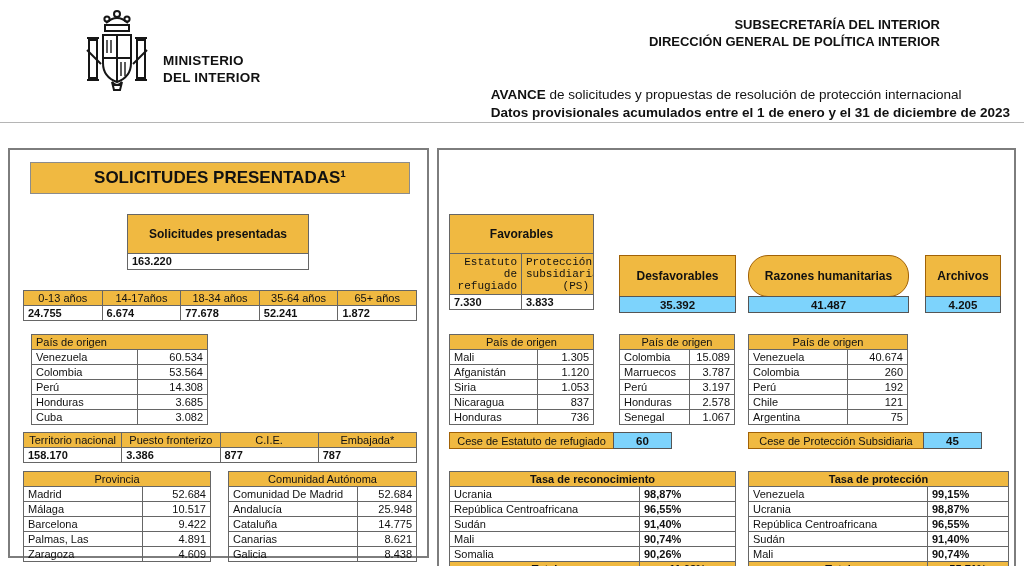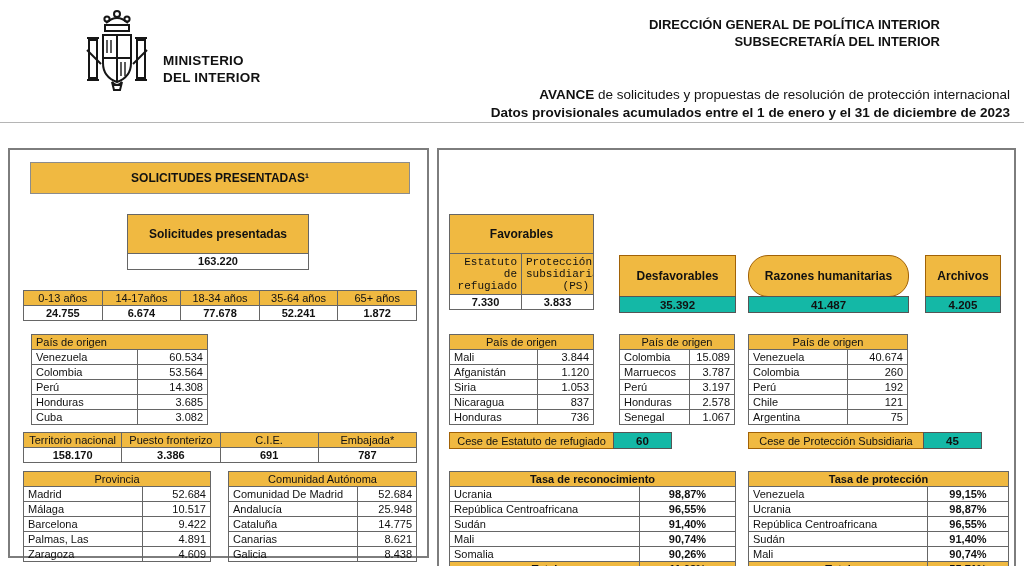"DIRECCIÓN GENERAL DE POLÍTICA INTERIOR" div { order: before "SUBSECRETARÍA DEL INTERIOR" -> after "SUBSECRETARÍA DEL INTERIOR" }
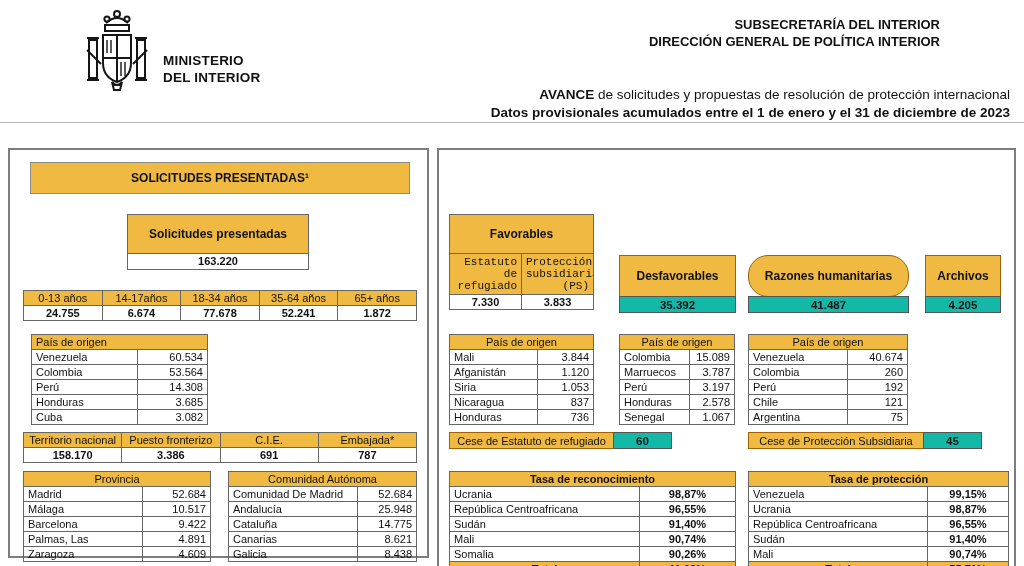"AVANCE de solicitudes y propuestas" .avance-block { text-align: right -> left }
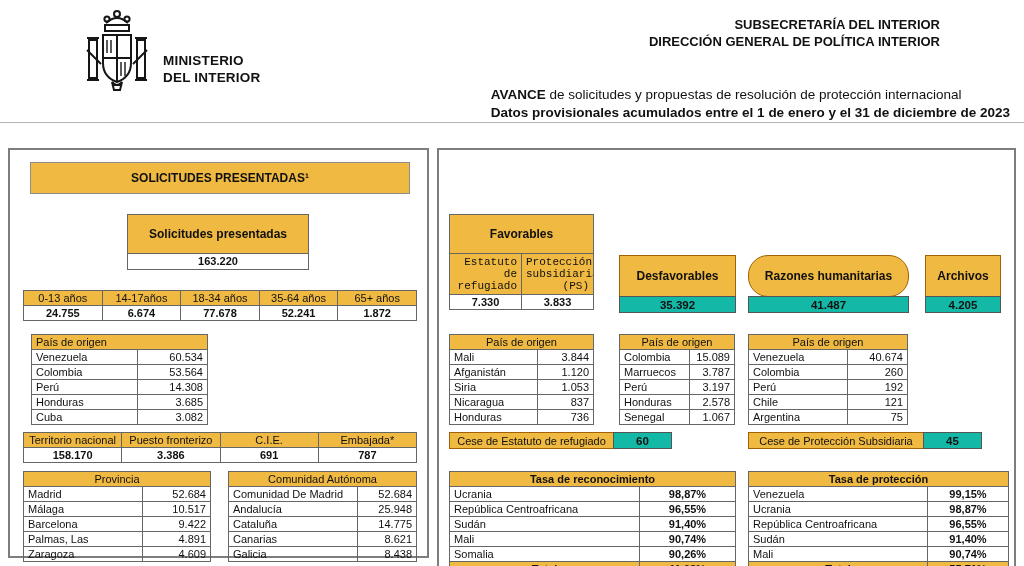"SOLICITUDES PRESENTADAS¹" .title-bar { font-size: 12px -> 17px }
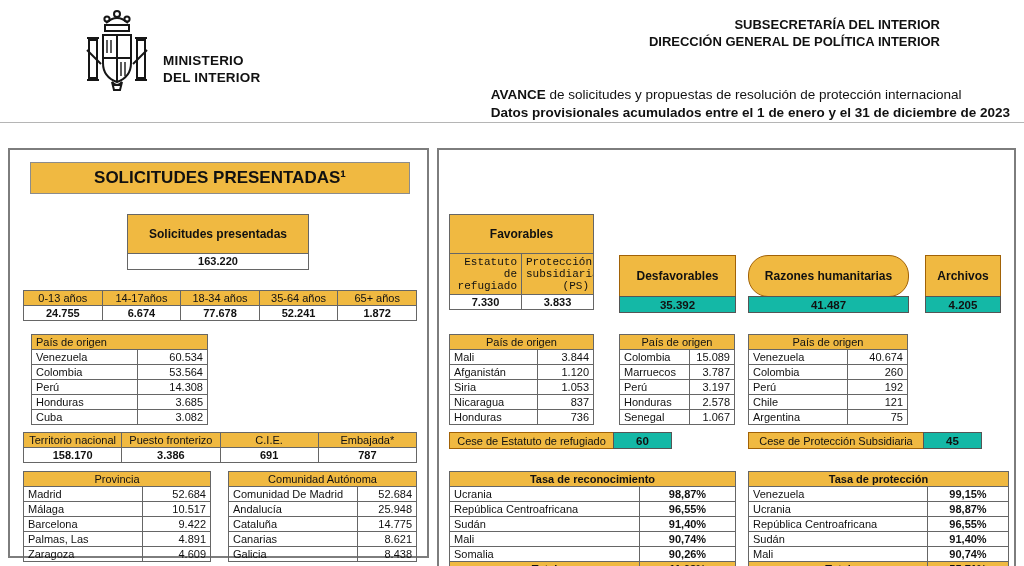"163.220" td.cnum { text-align: center -> left }
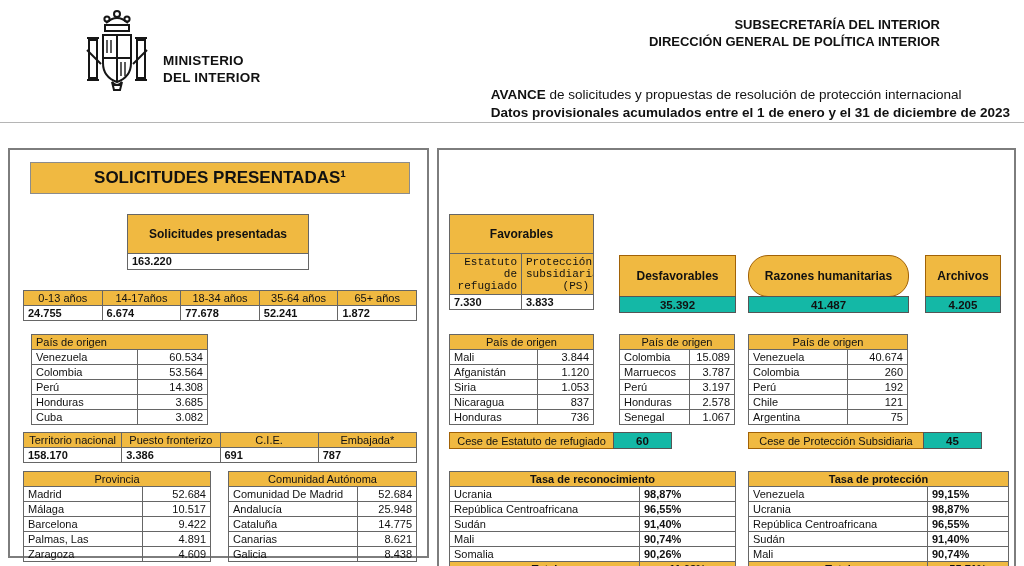"35.392" .box-value { background: #14b8a6 -> #7dd3fc }
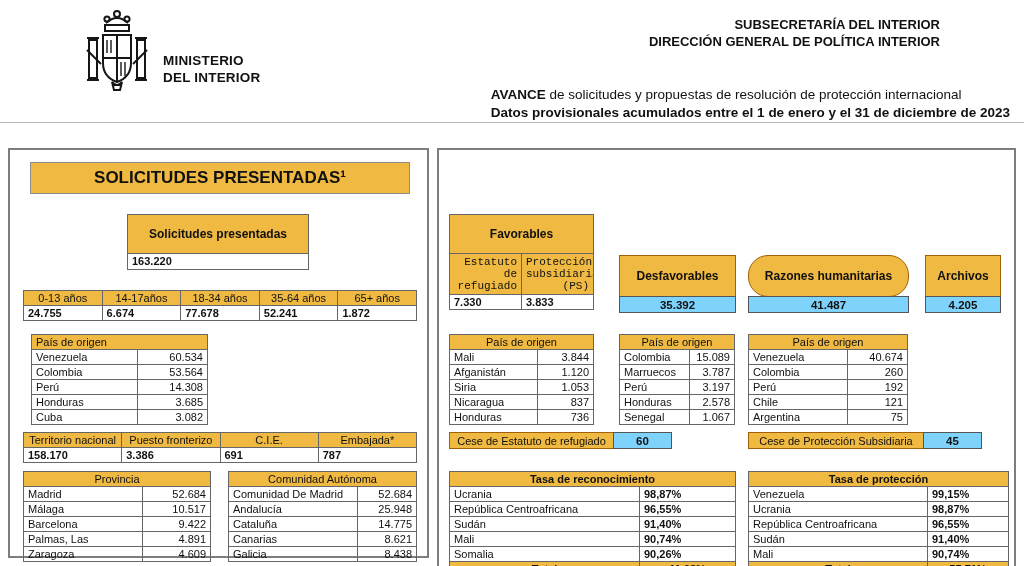"3.844" td.num { text: 3.844 -> 1.305 }
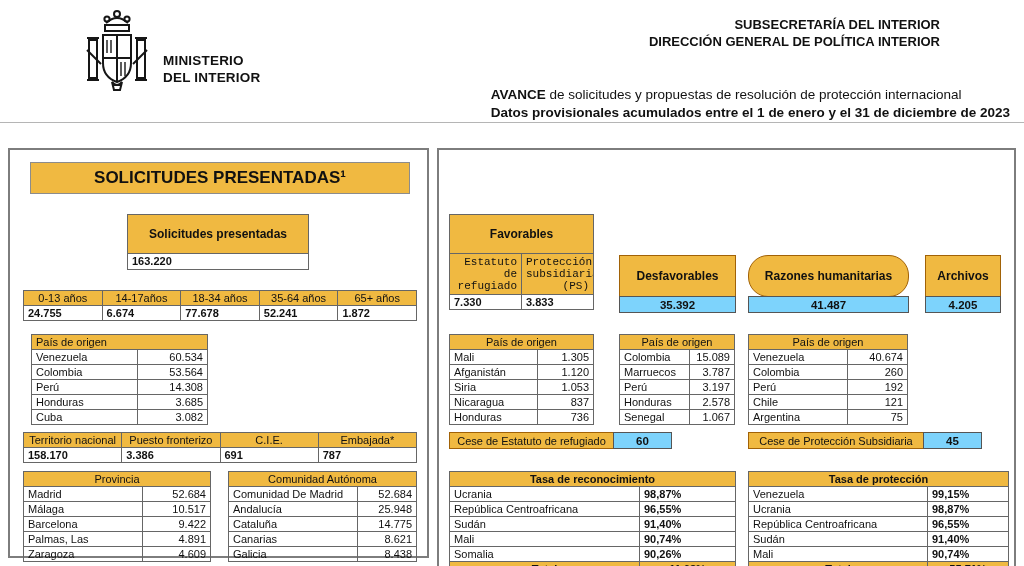"691" td.cnum { text: 691 -> 877 }
